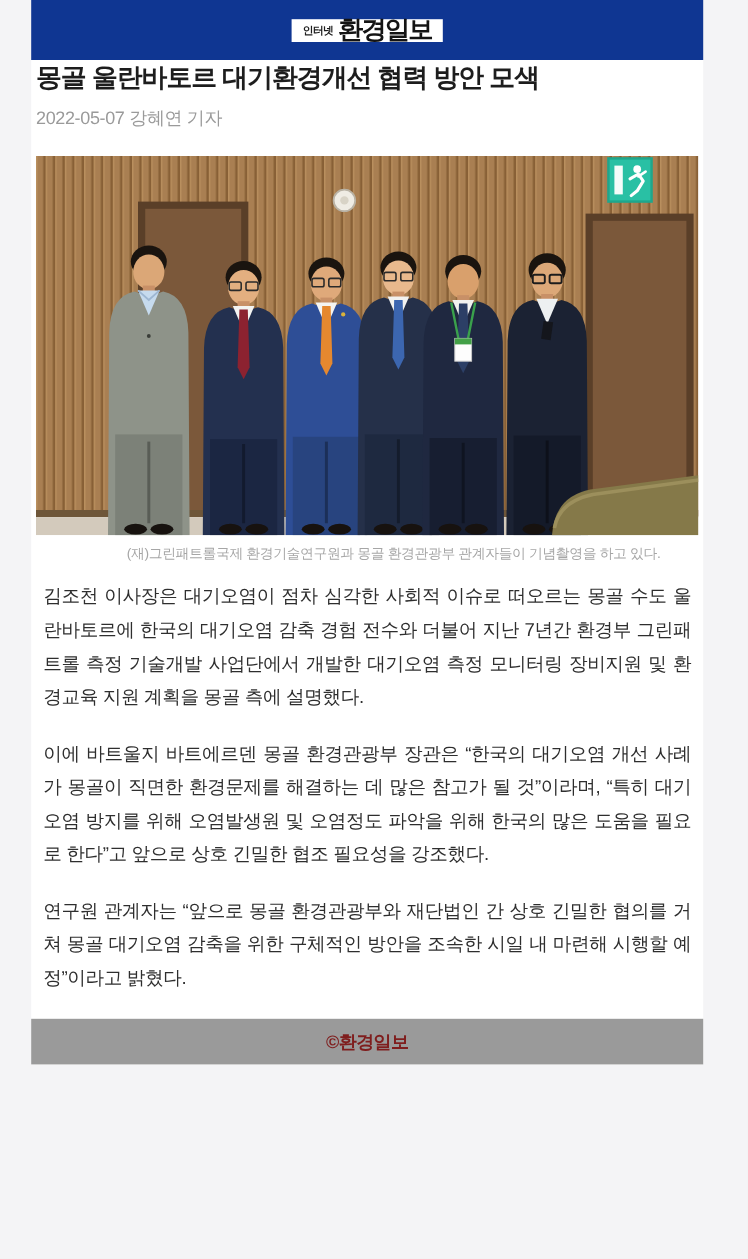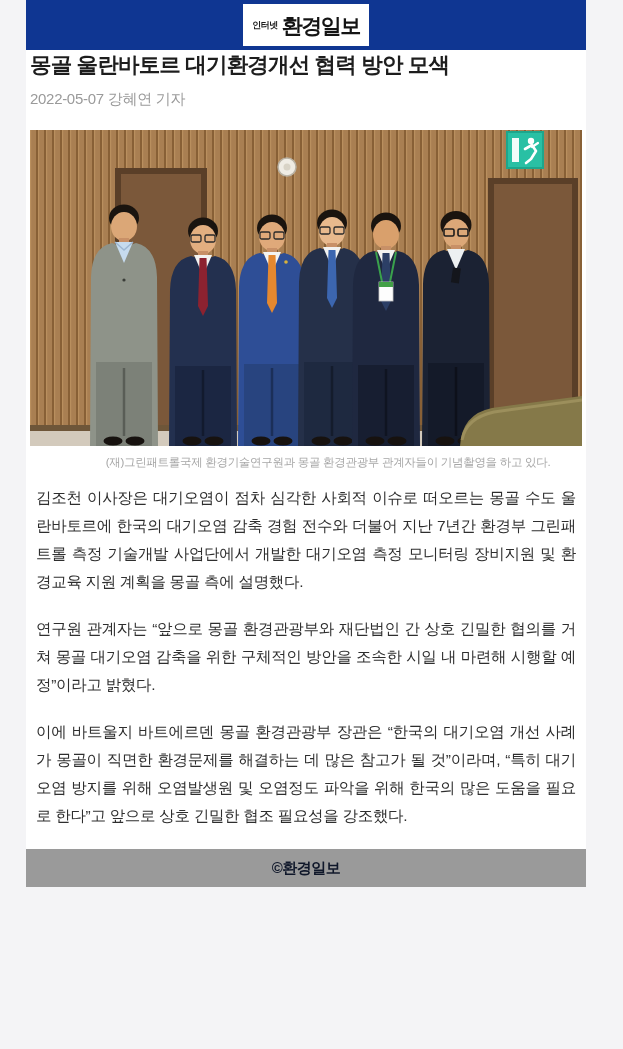"인터넷" .logo-box { height: 42px -> 19px }
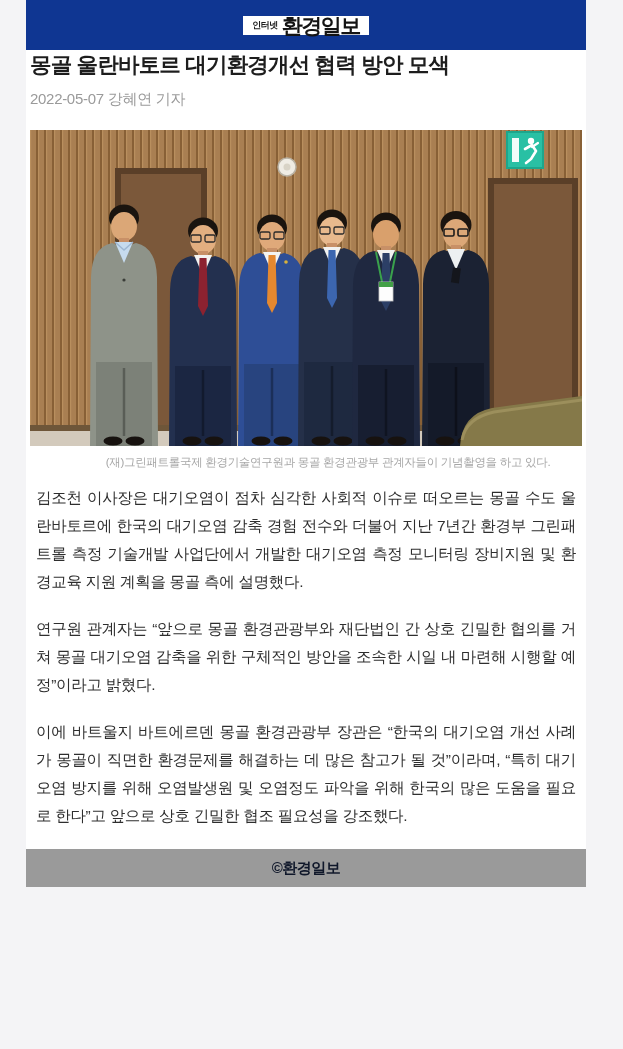"연구원 관계자는 “앞으로 몽골 환경관광부와" p { order: before "이에 바트울지 바트에르덴 몽골 환경관광부" -> after "이에 바트울지 바트에르덴 몽골 환경관광부" }
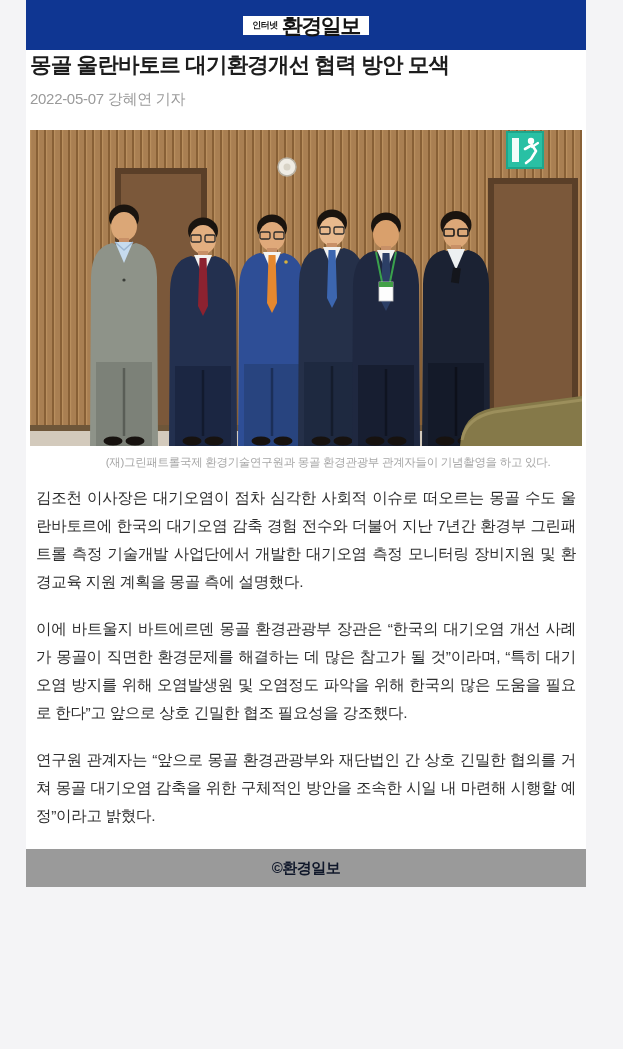"©환경일보" .copyright-bar span { color: #0f172a -> #7f1d1d }
